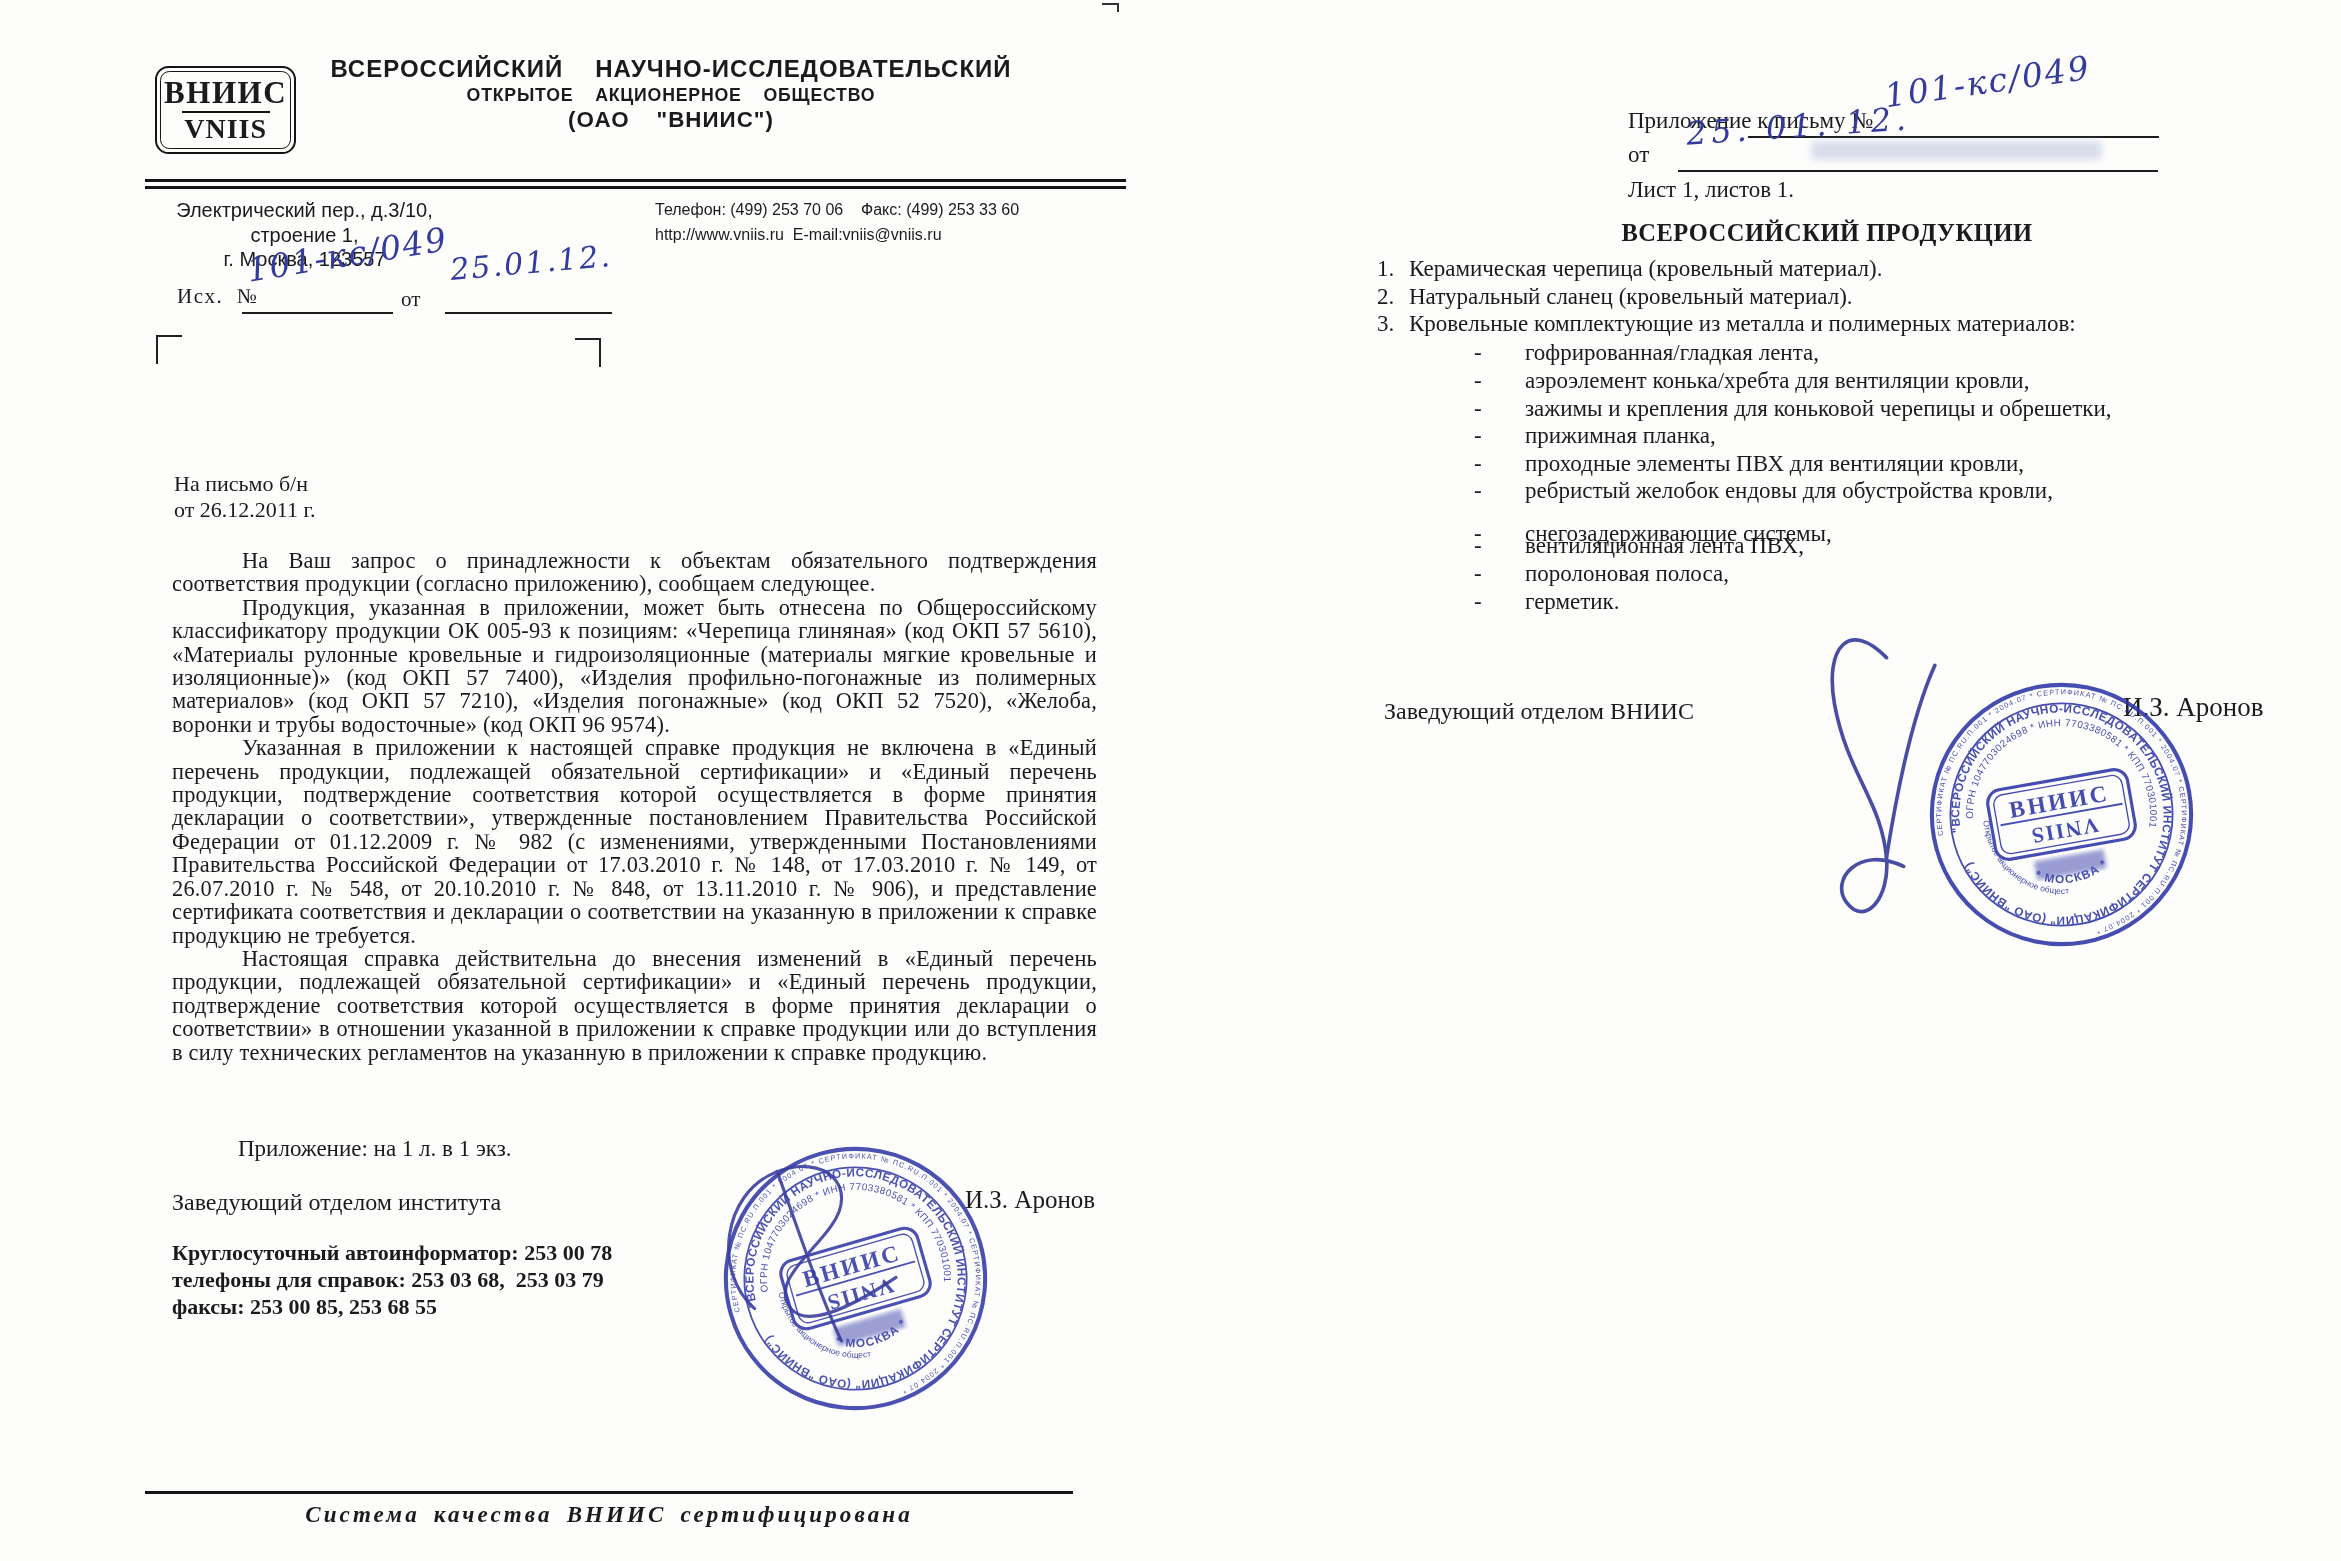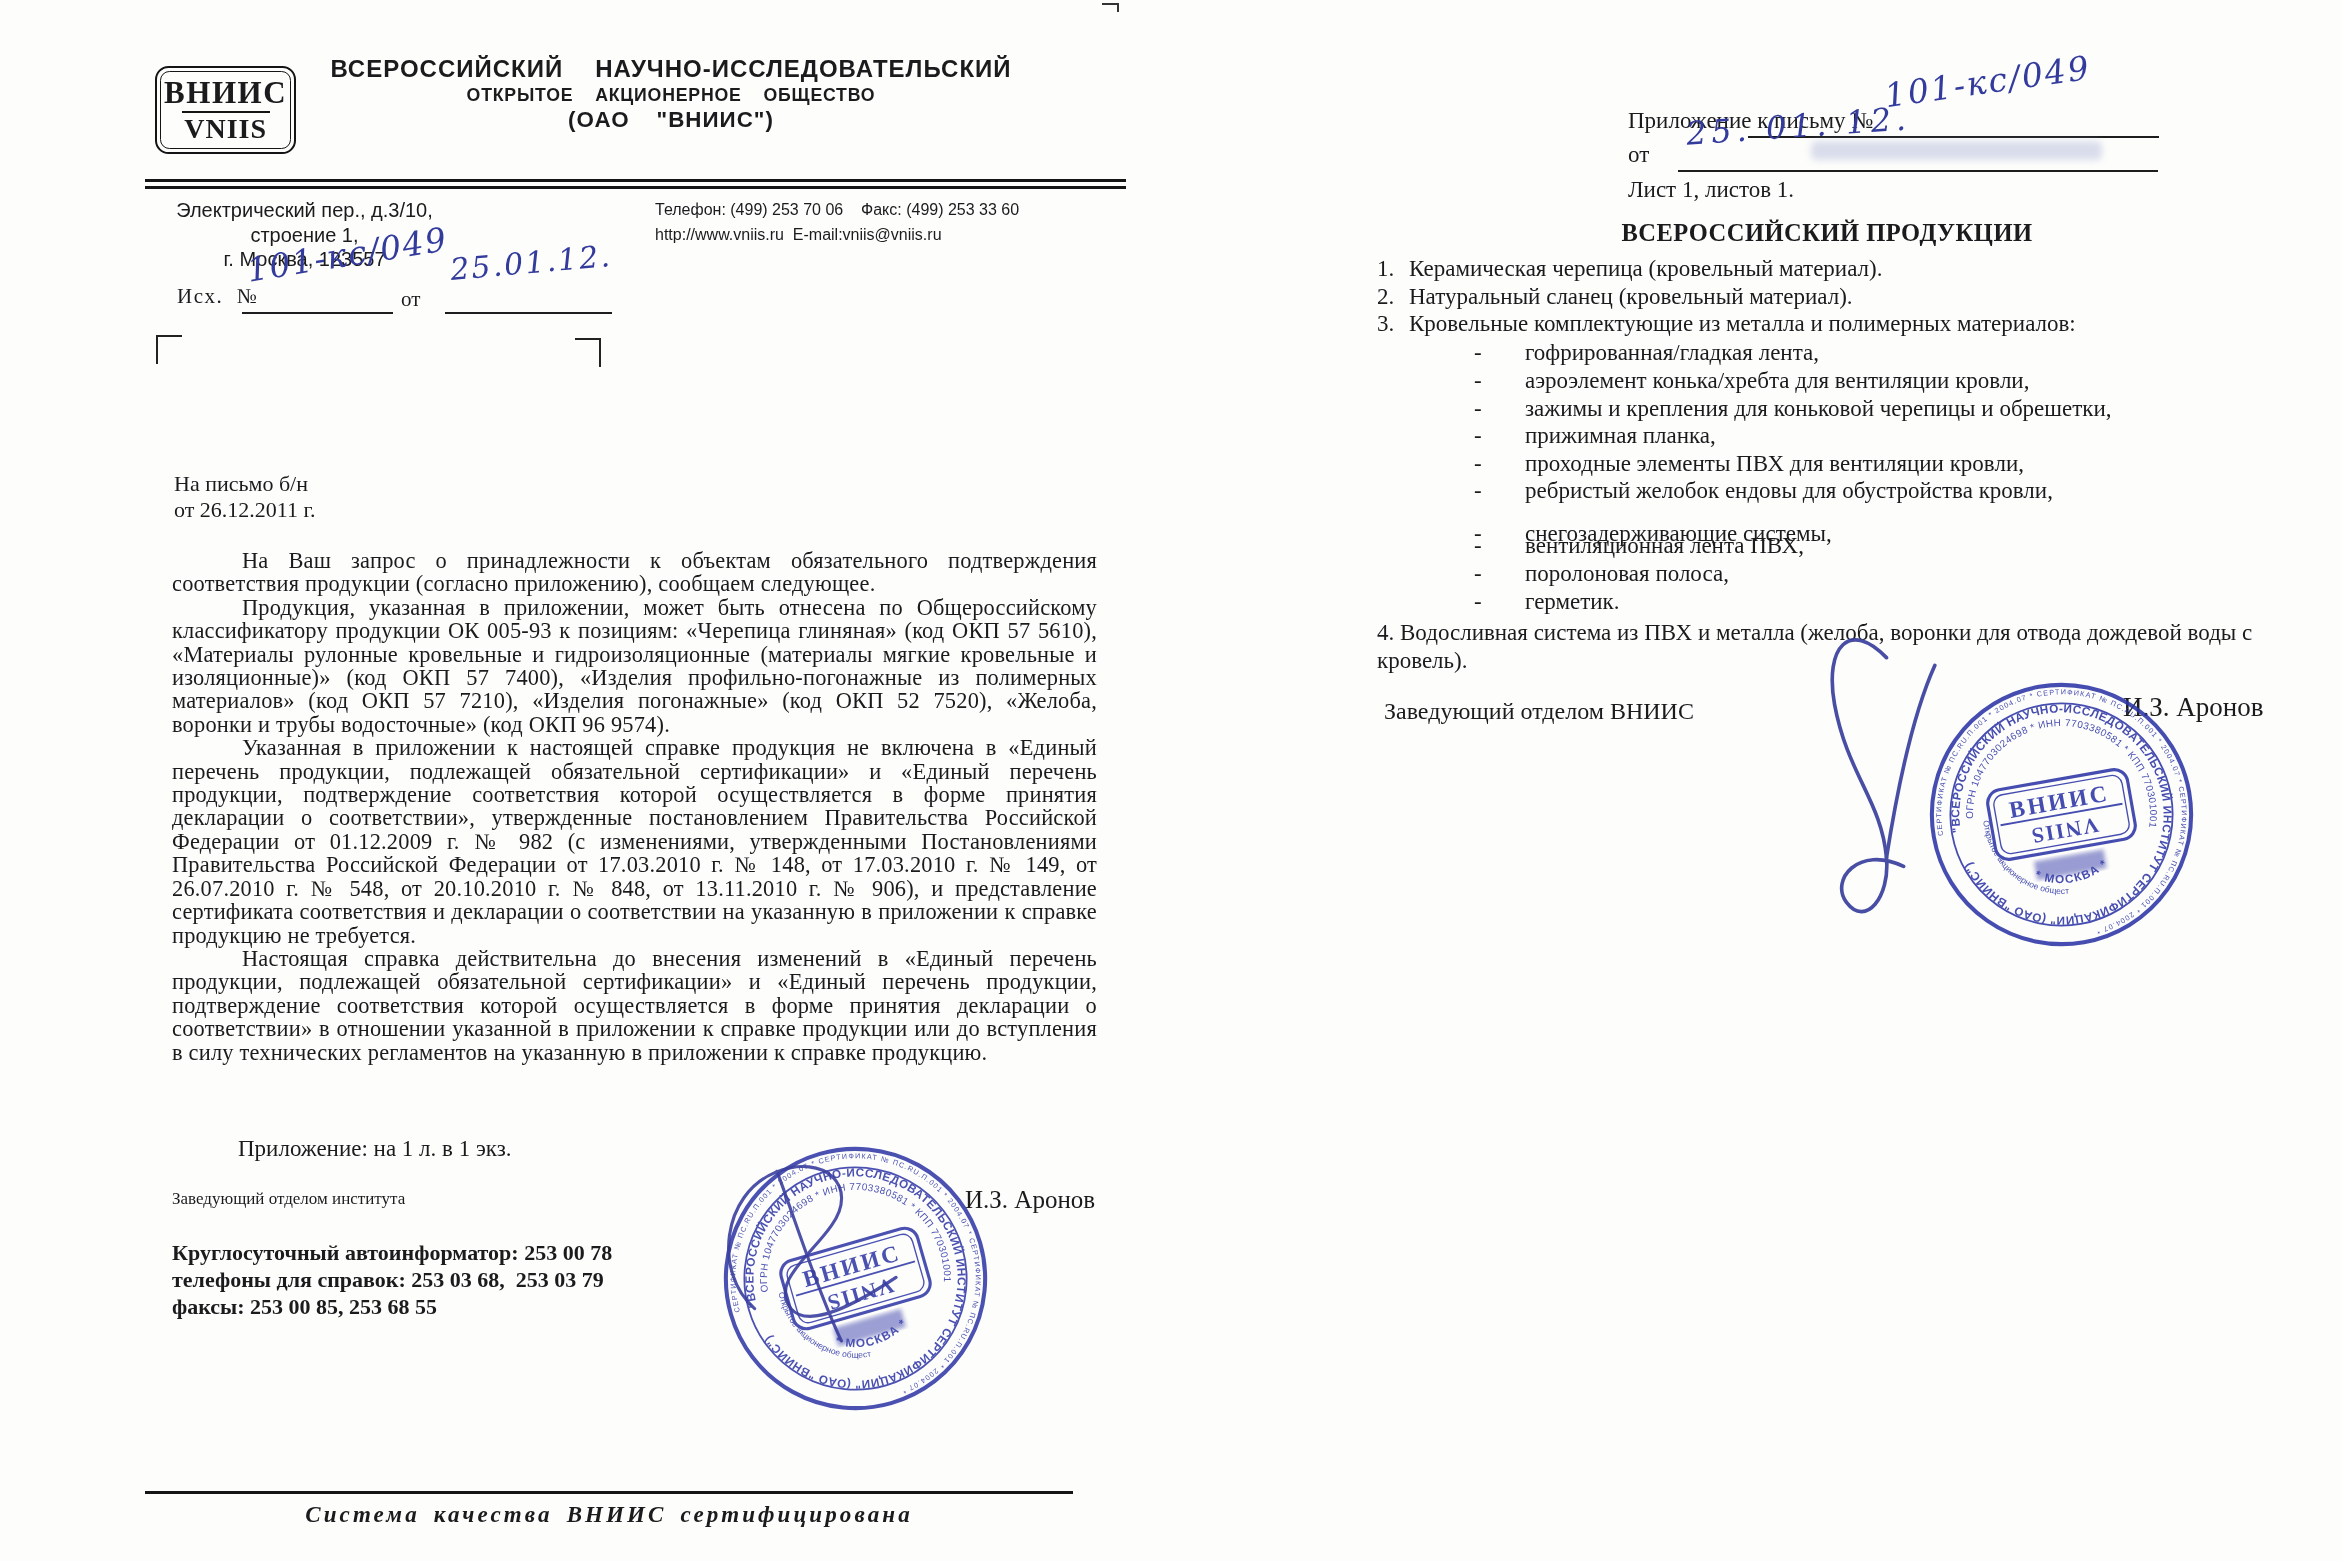"4. Водосливная система из ПВХ" div.abs { html: <div> <span>4.</span> <span>Водосливная система из ПВХ и металла (желоба, воронки для отвода дождевой воды с кровель).</span> </div> -> none }
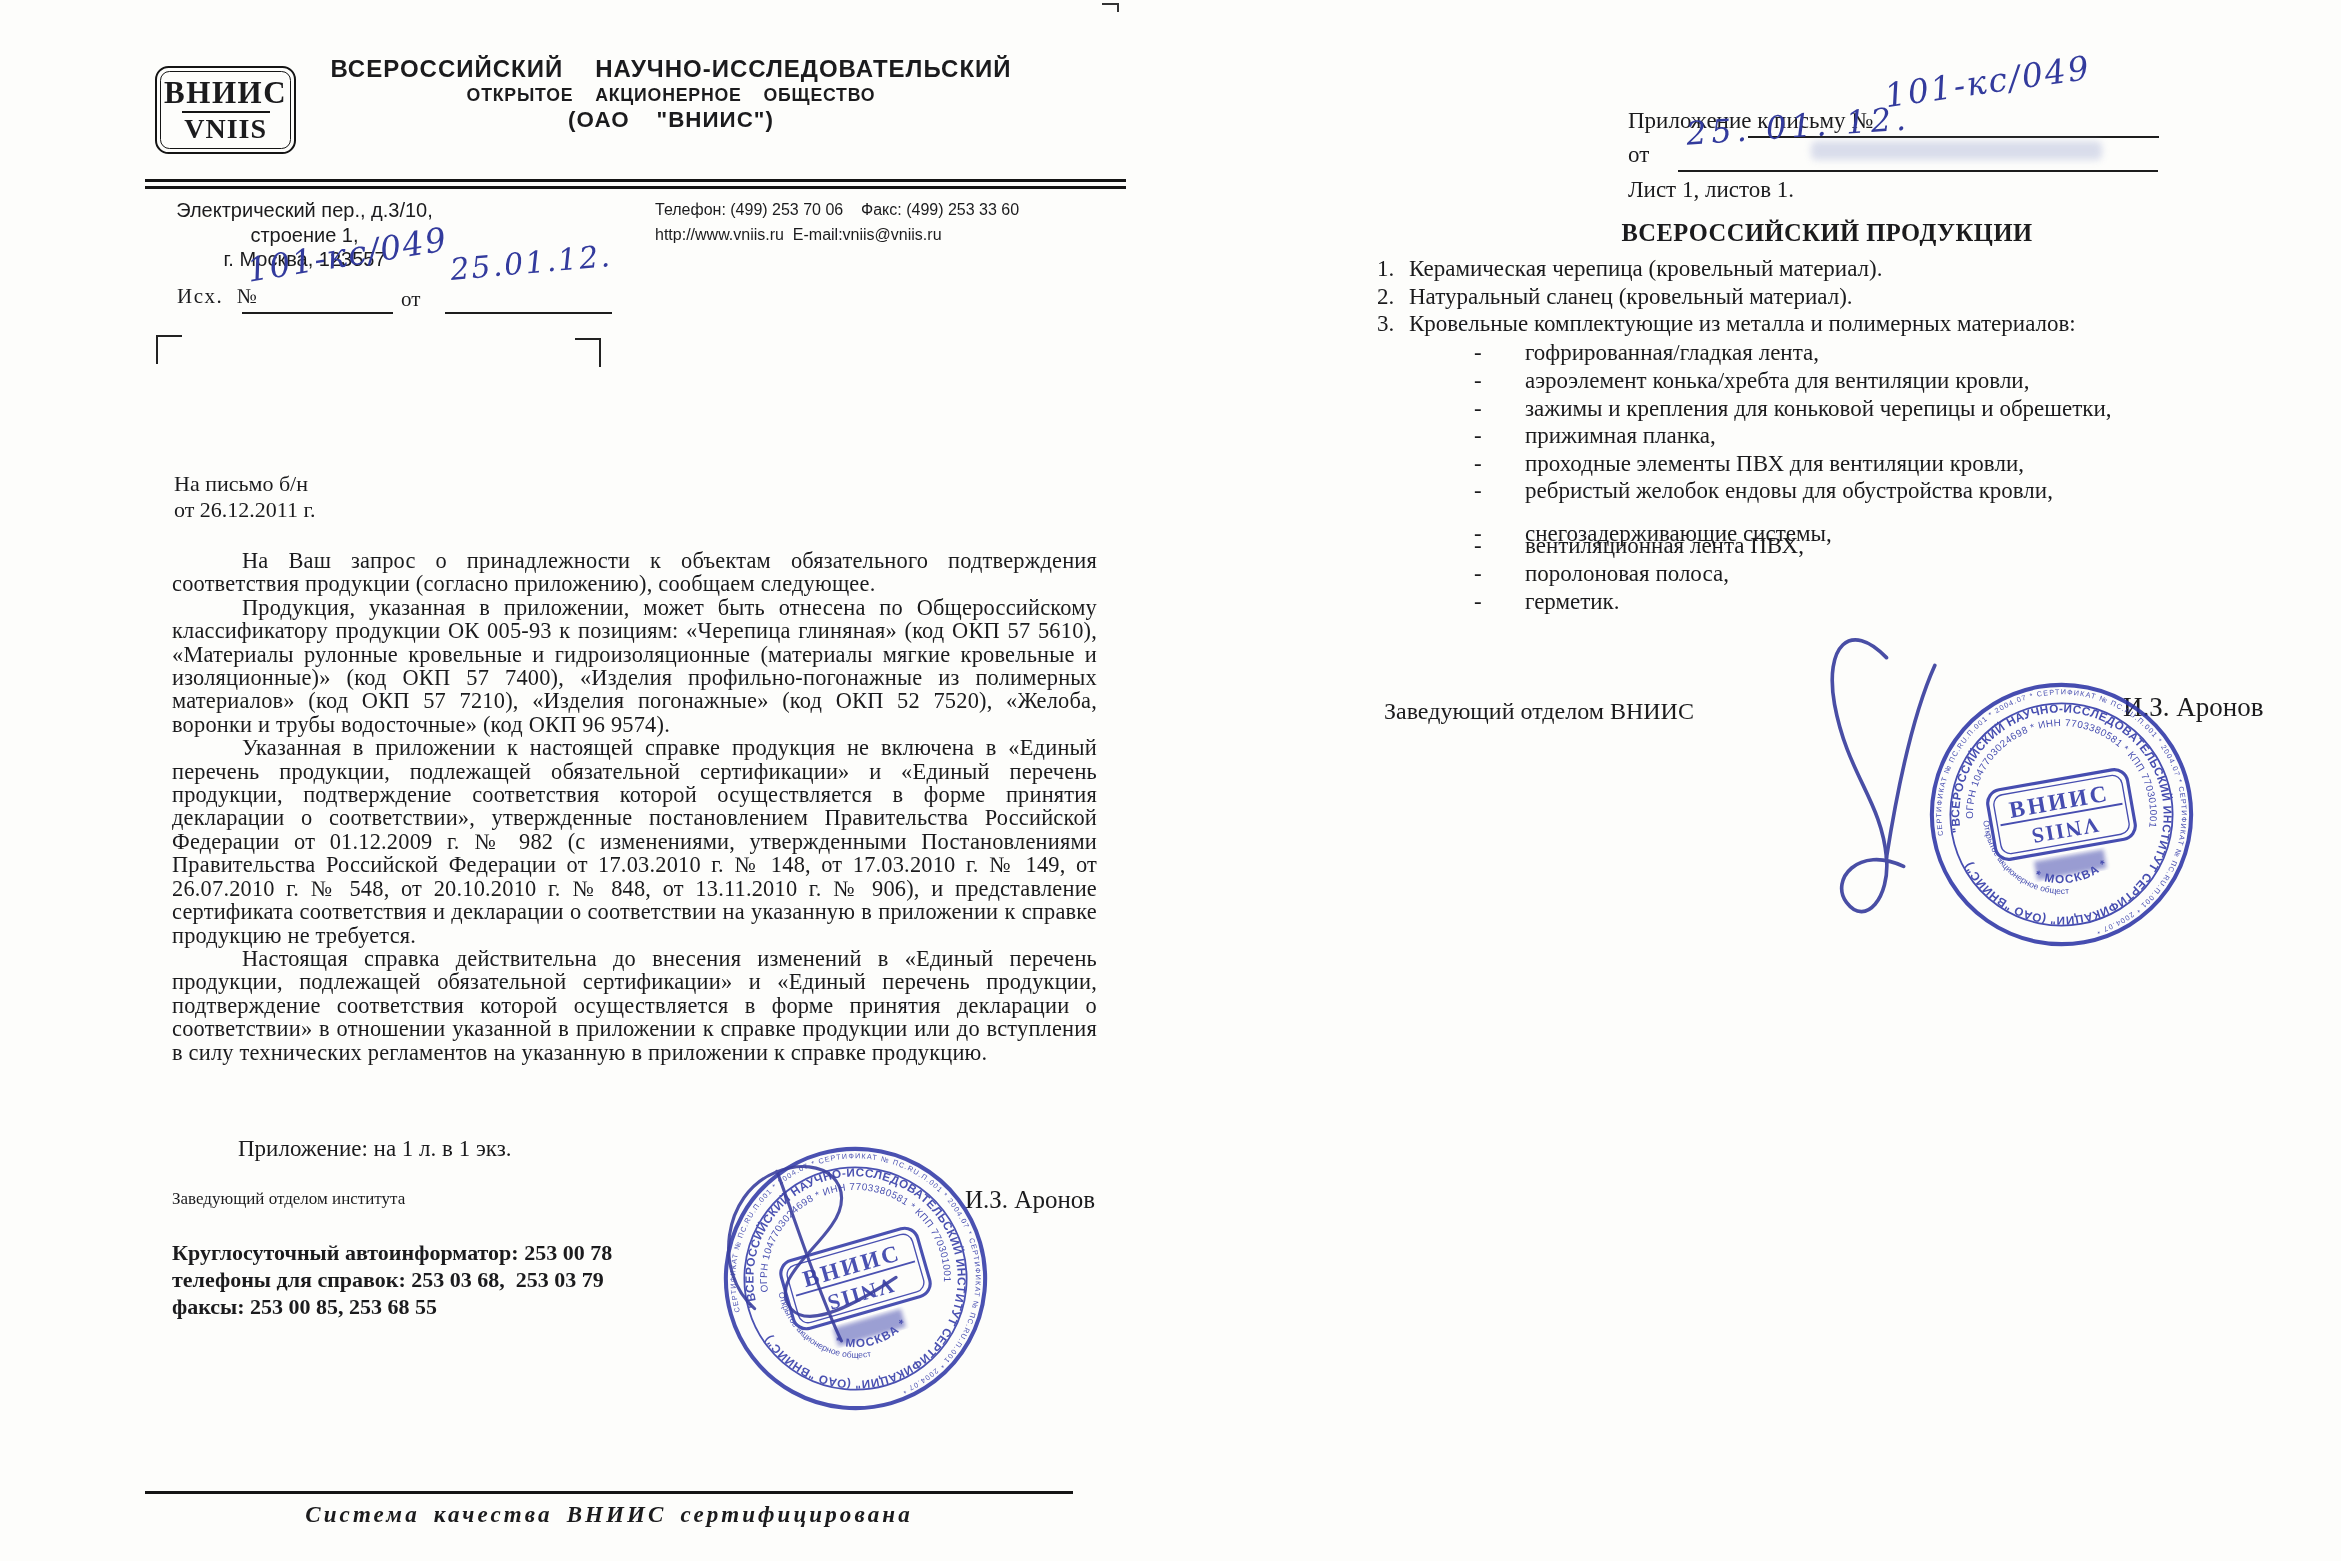"Заведующий отделом института" div.abs { font-size: 17px -> 24px }
